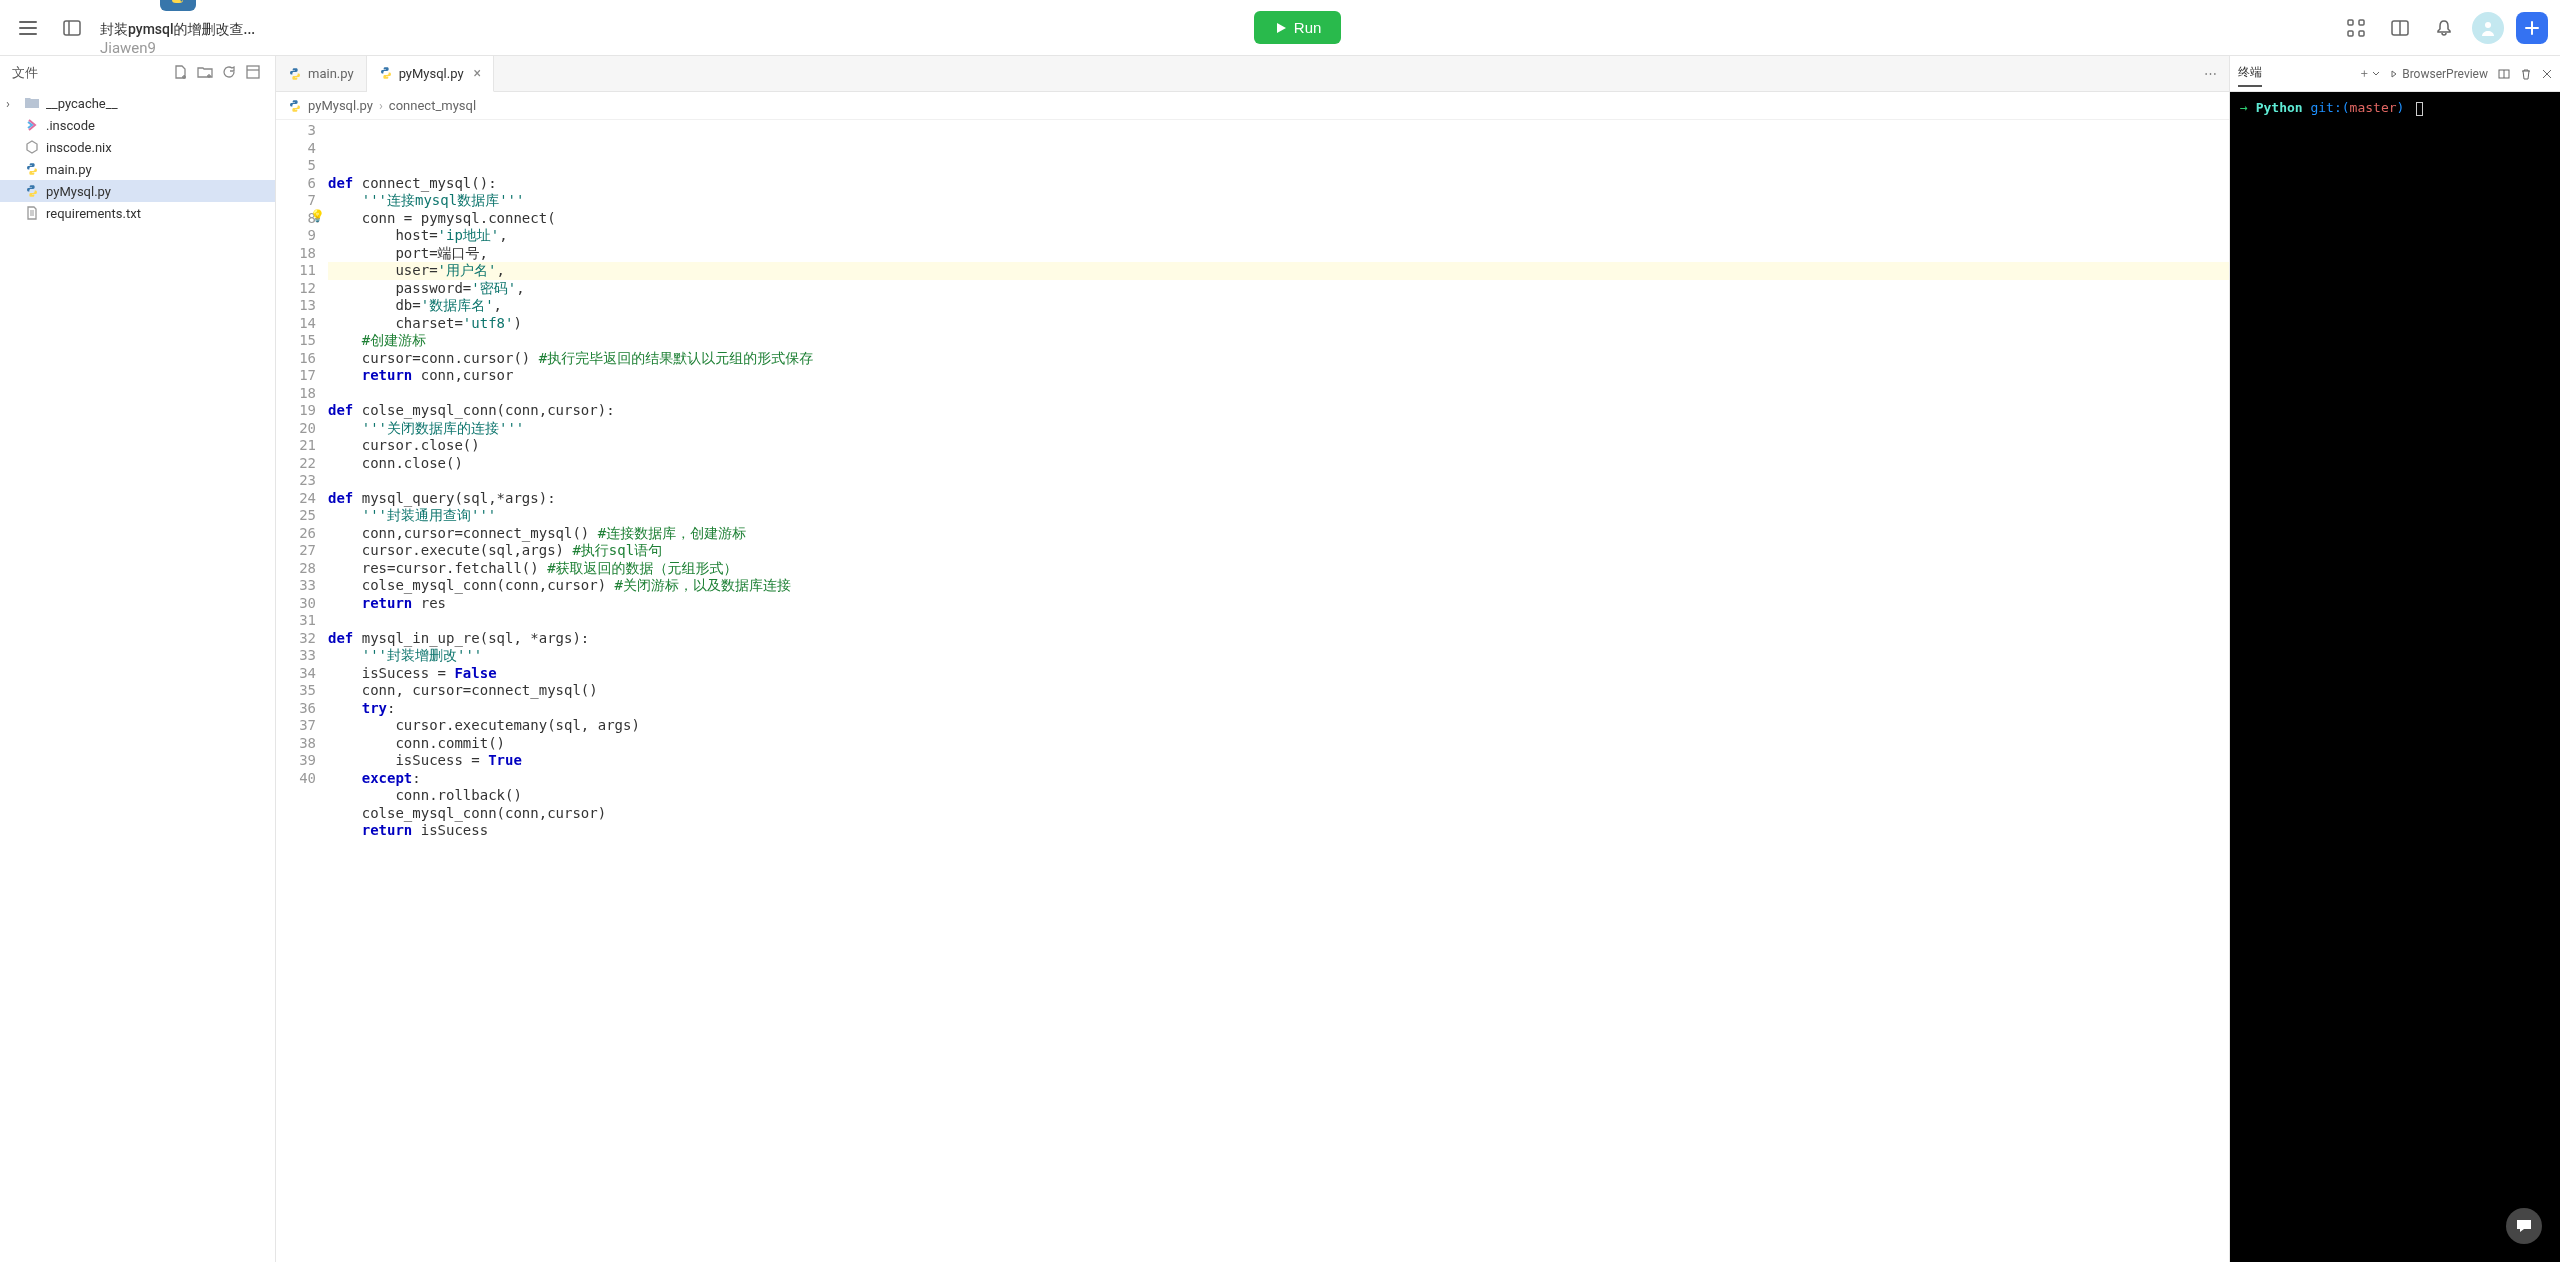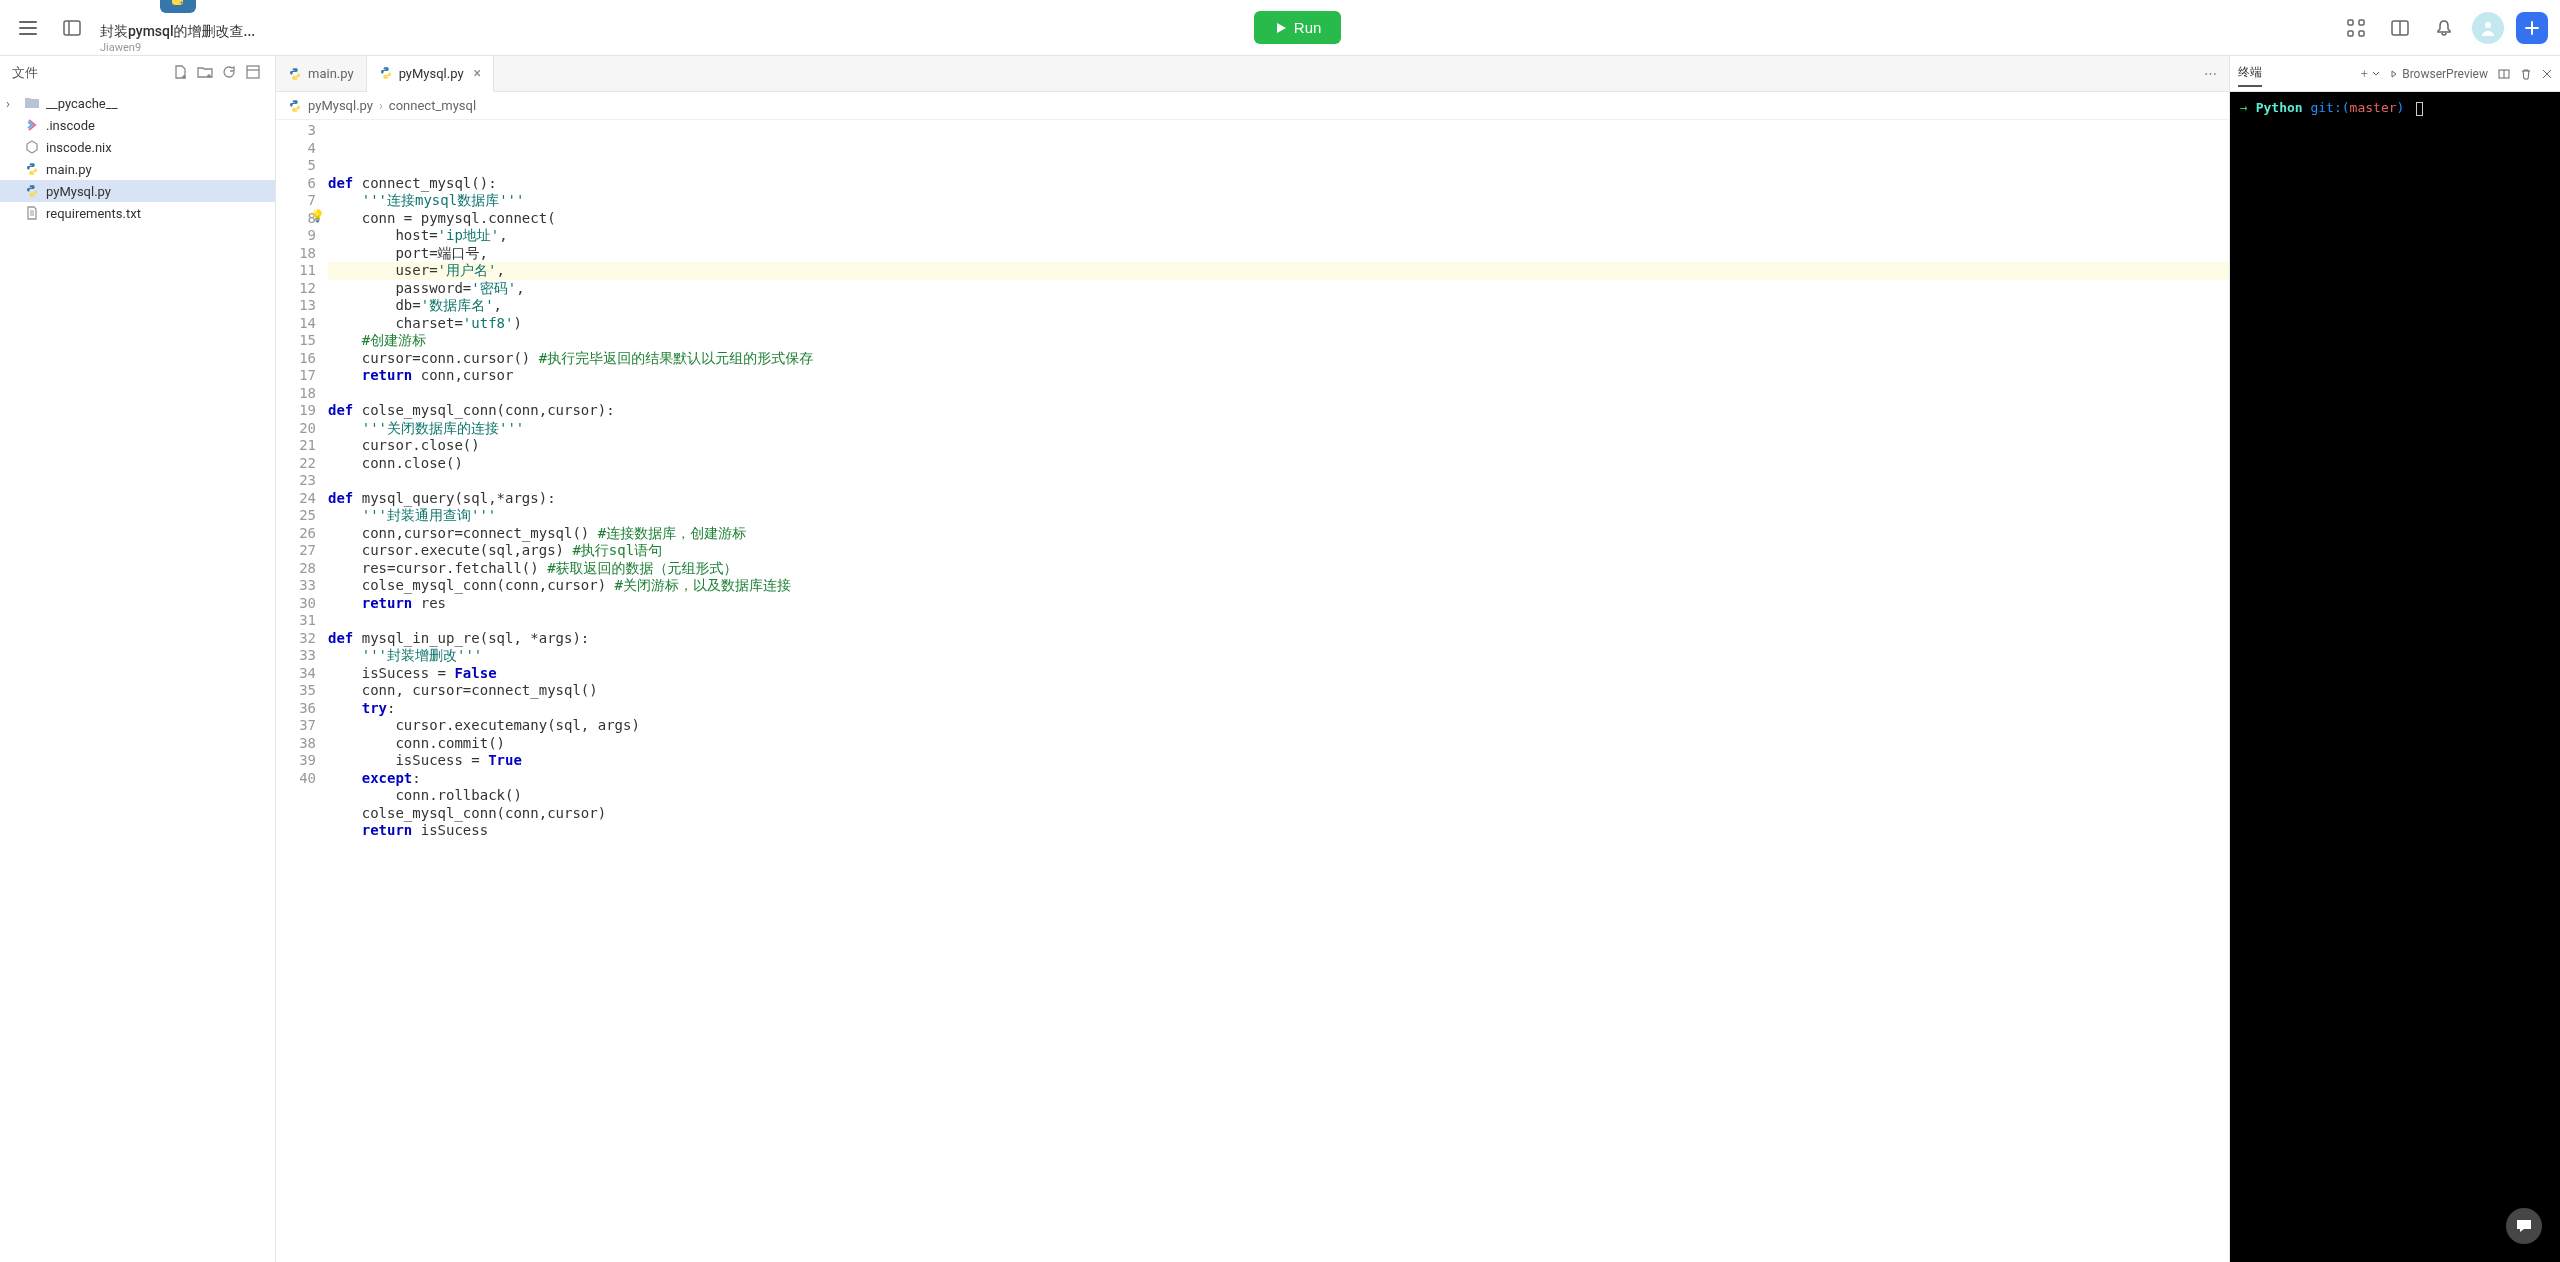"Jiawen9" .project-author { font-size: 11px -> 15px }
